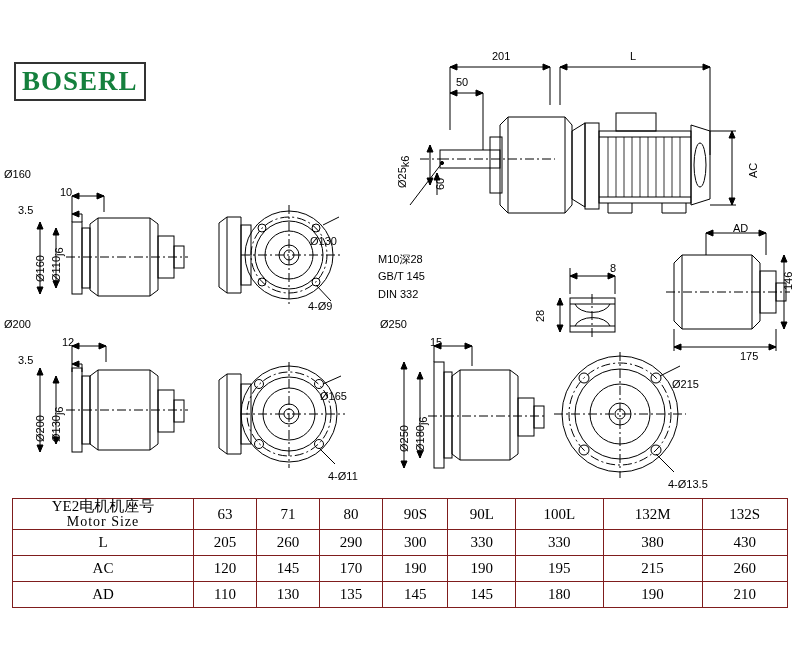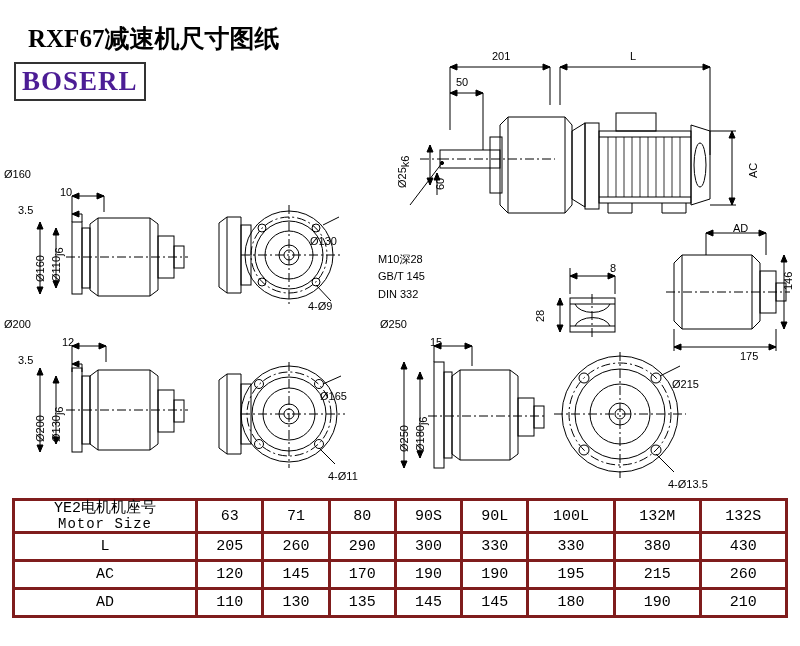"RXF67减速机尺寸图纸" div.abs { html: <div>RXF67减速机尺寸图纸</div> -> none }
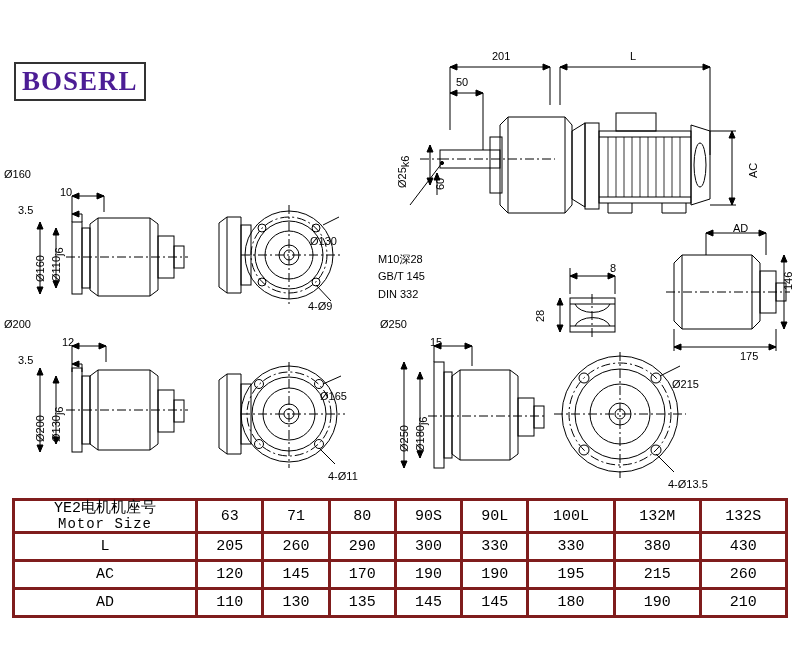"BOSERL" .logo span { color: #4c1d95 -> #15803d }
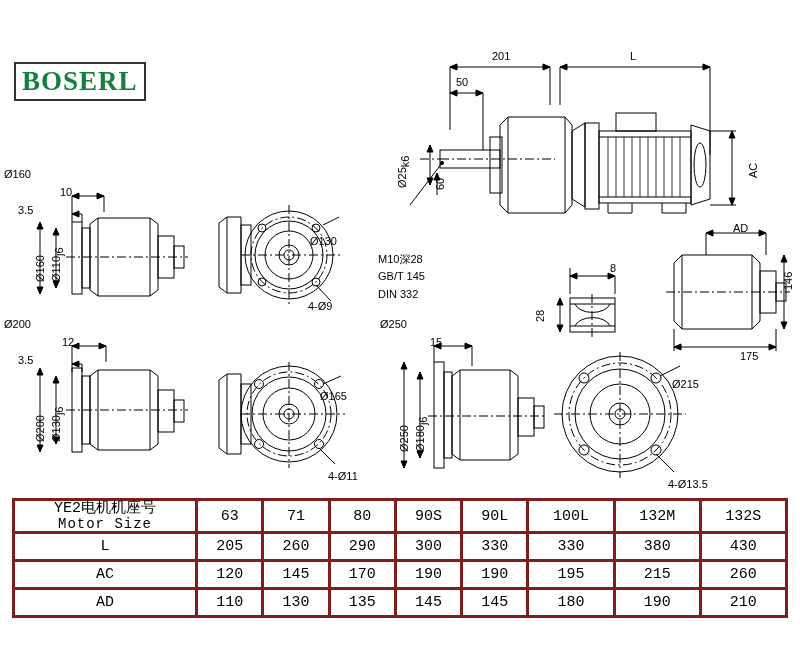"YE2电机机座号" table.dims td { border: 3px solid #7f1d1d -> 1px solid #7f1d1d; font-family: Liberation Mono, monospace -> Liberation Serif, serif }
